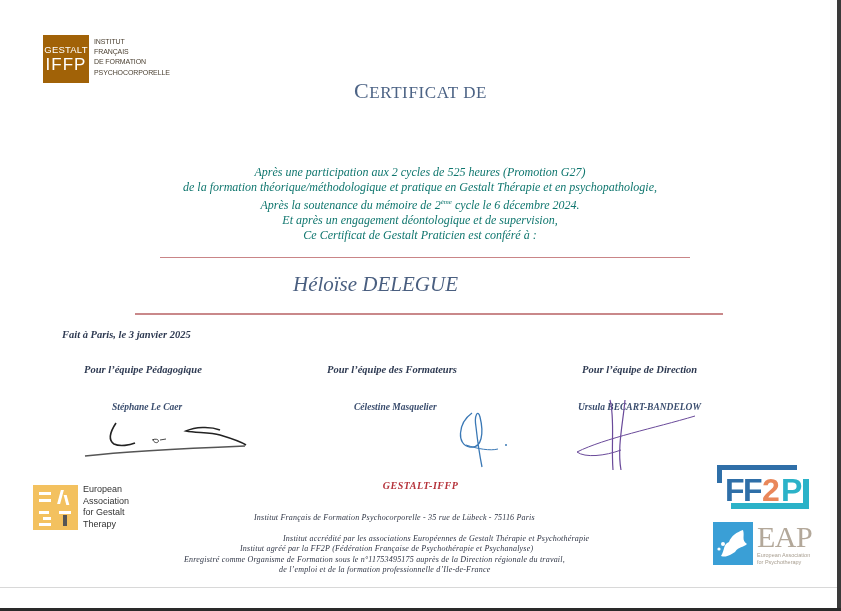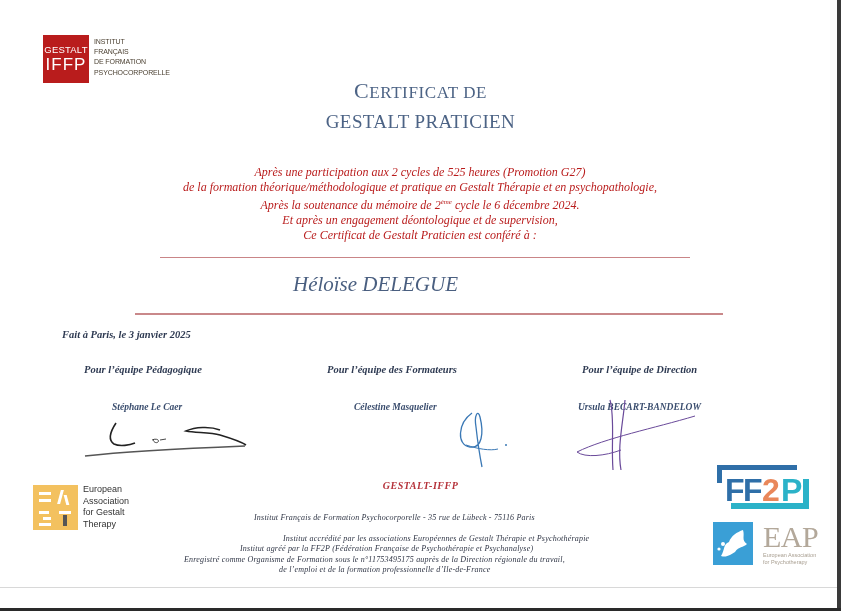"GESTALT" .ifpp-square { background: #b91c1c -> #a16207 }
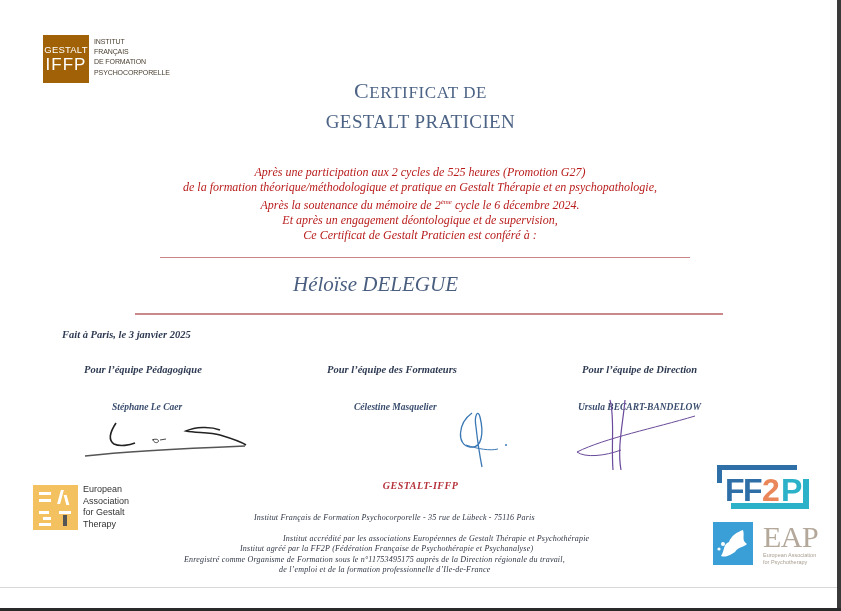"GESTALT PRATICIEN" div.title { html: <div>GESTALT PRATICIEN</div> -> none }
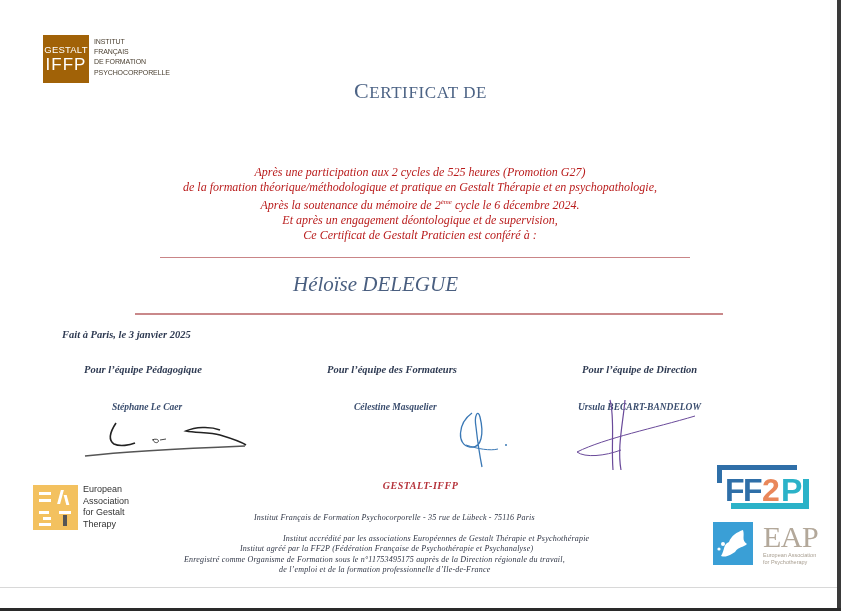"Après une participation aux 2" .intro { color: #b91c1c -> #0f766e }
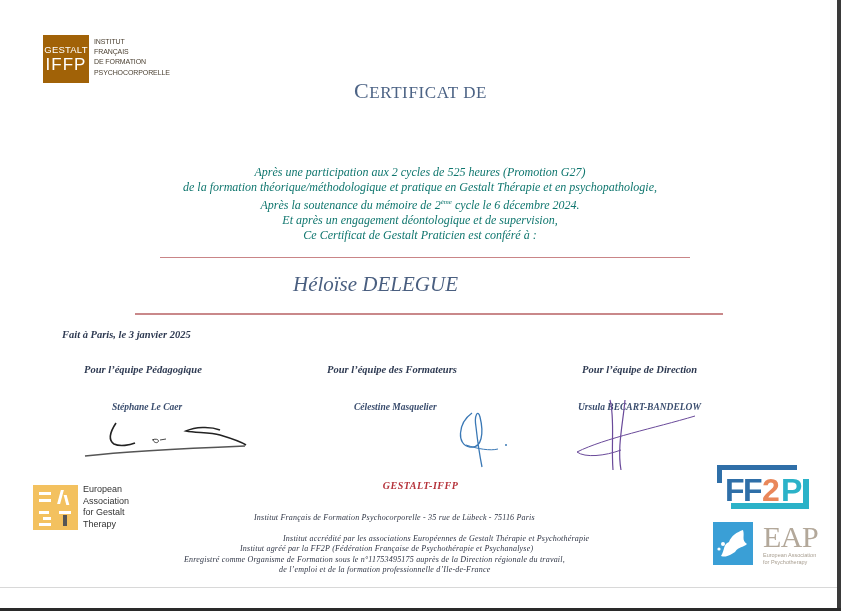"EAP" .eap-right { margin-left: 10px -> 4px }
